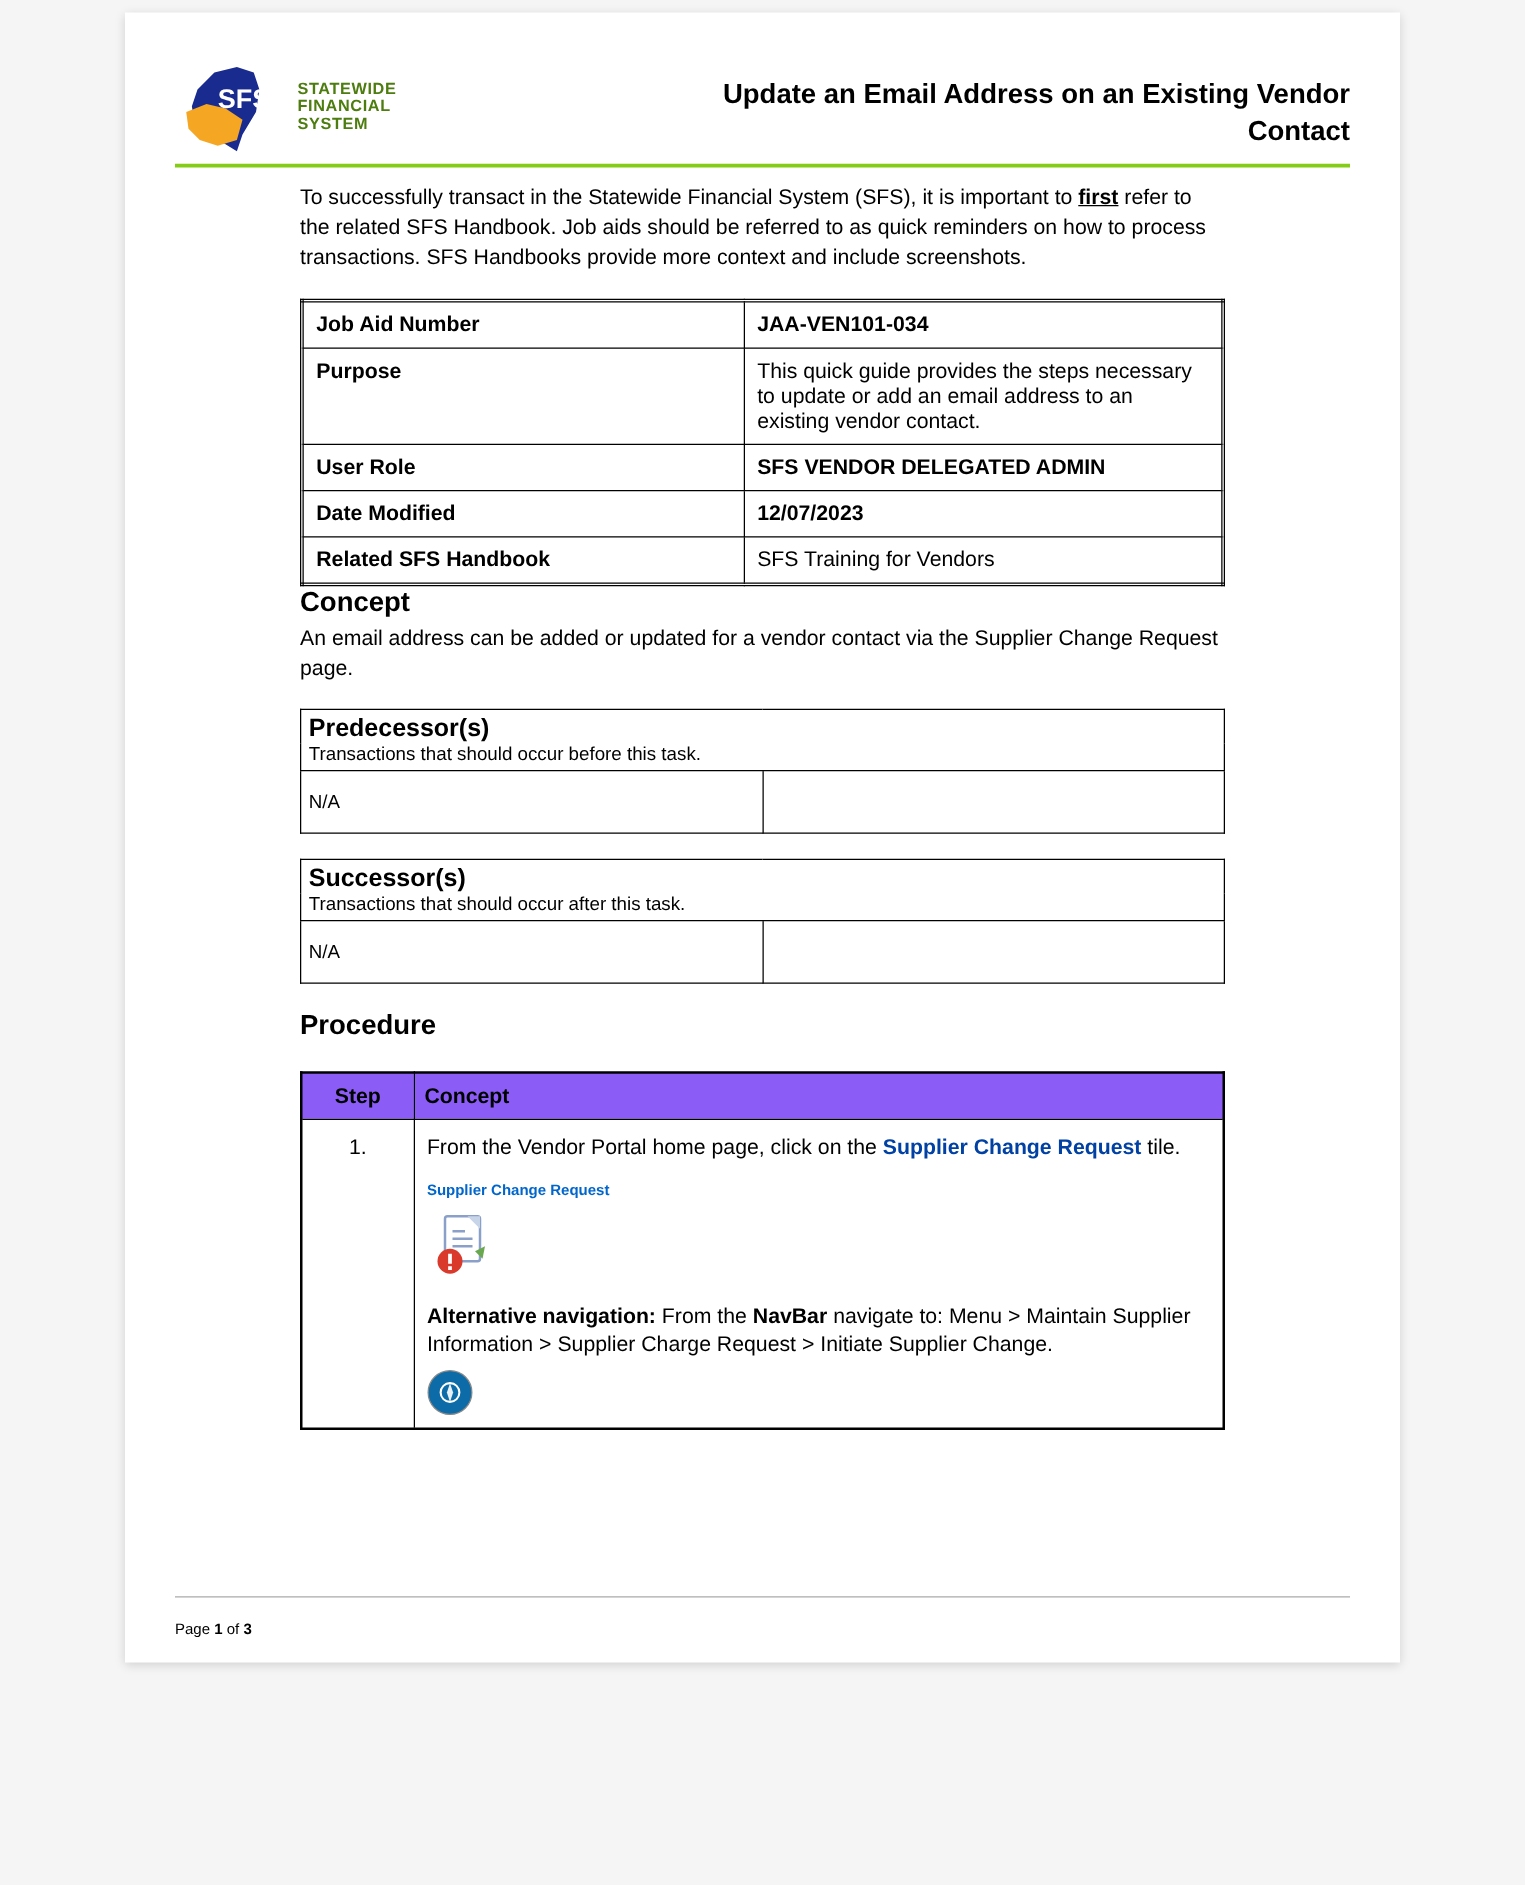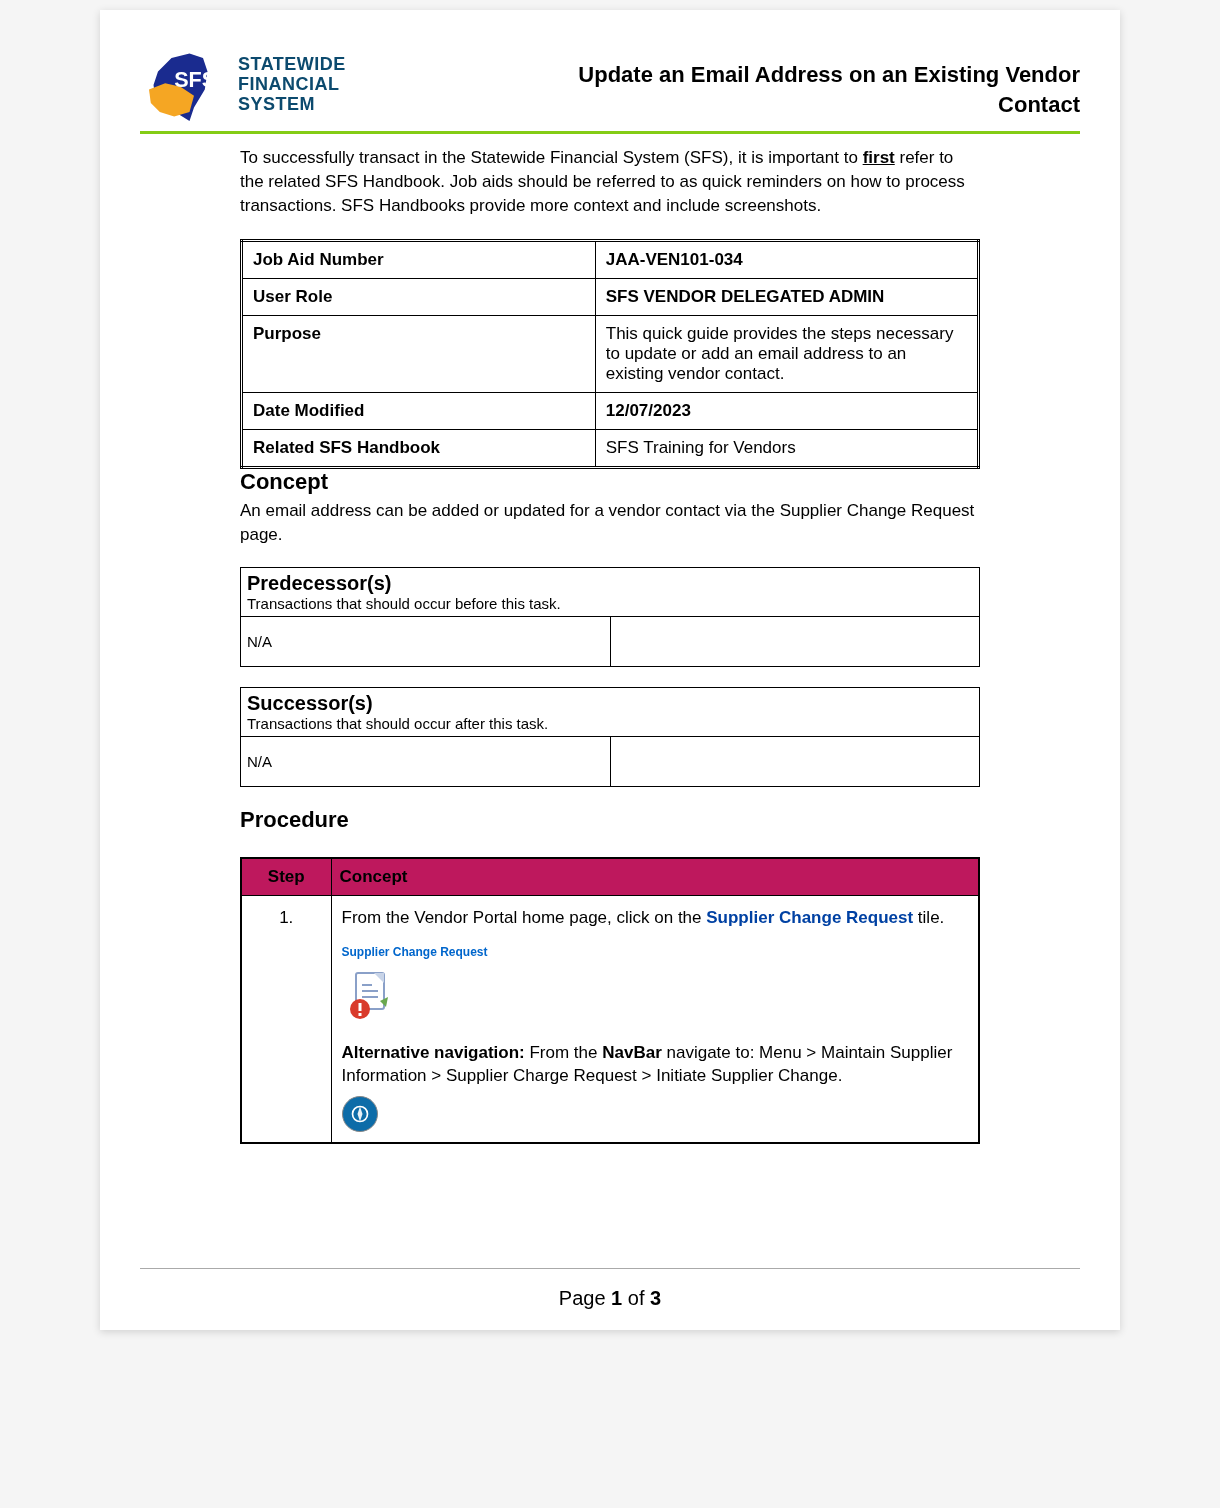"STATEWIDE" .logo-text { color: #0c4a6e -> #4d7c0f; font-size: 18px -> 13px }
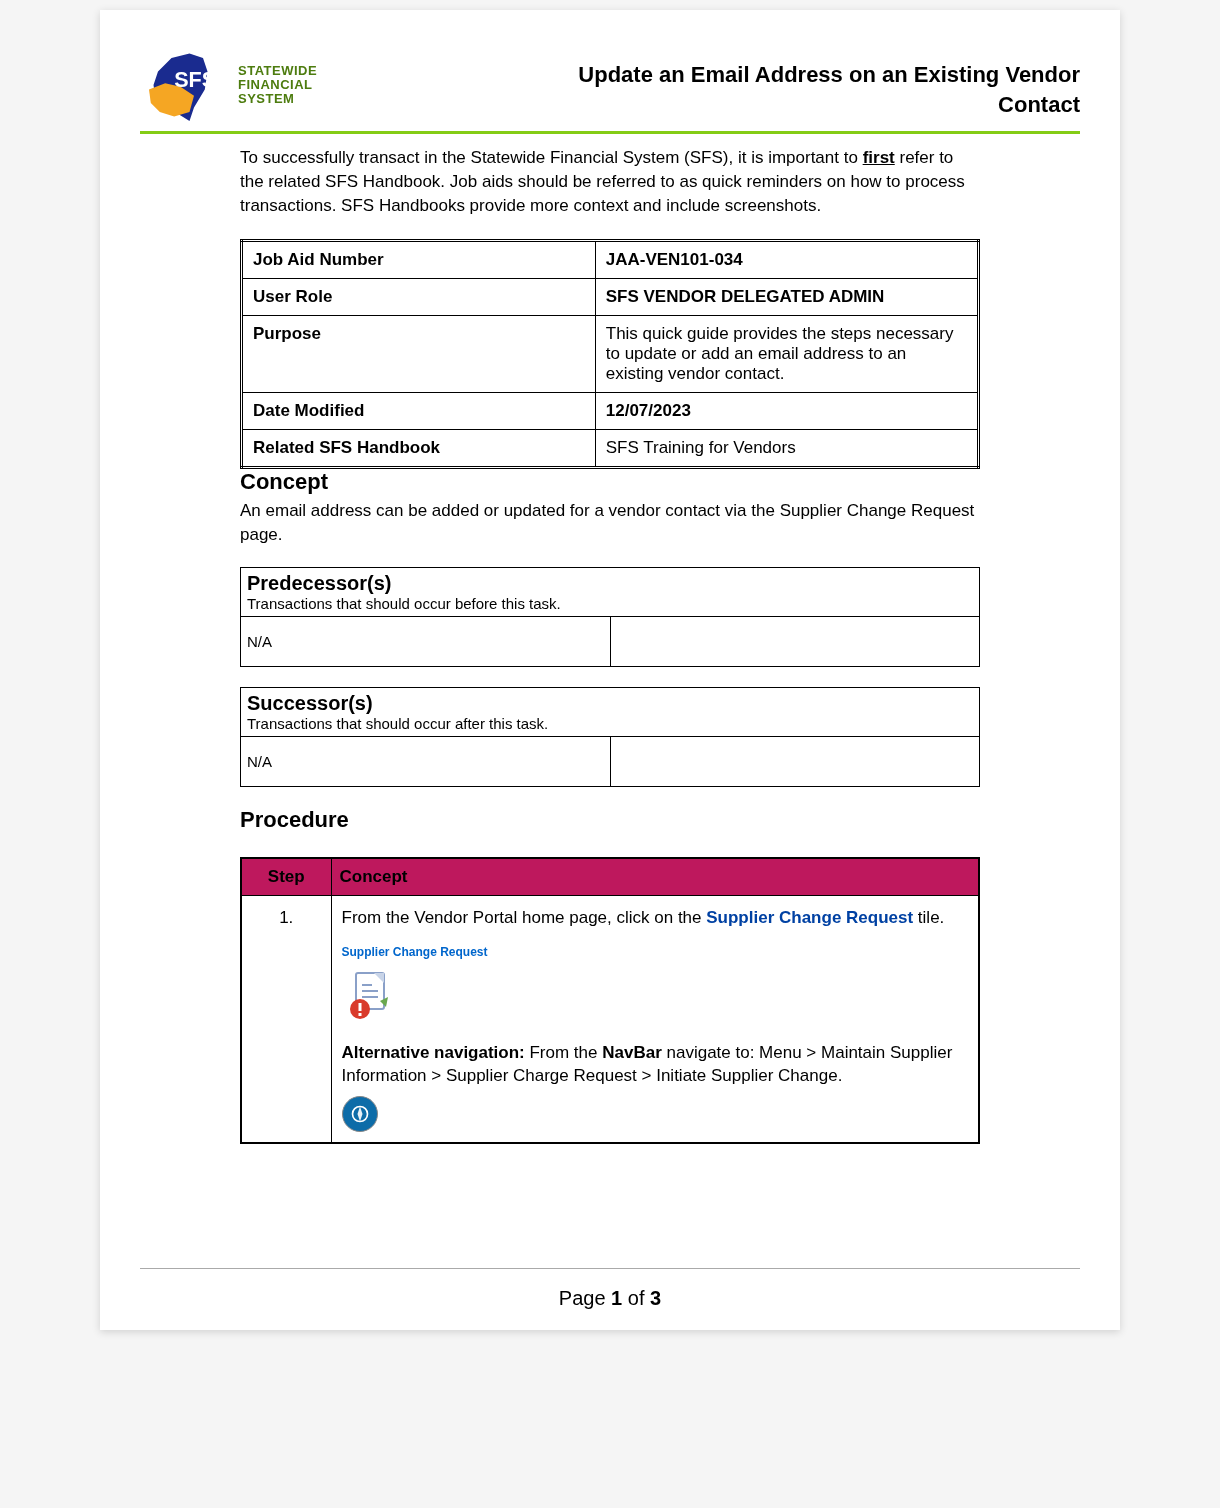"User Role" tr { order: before "Purpose" -> after "Purpose" }
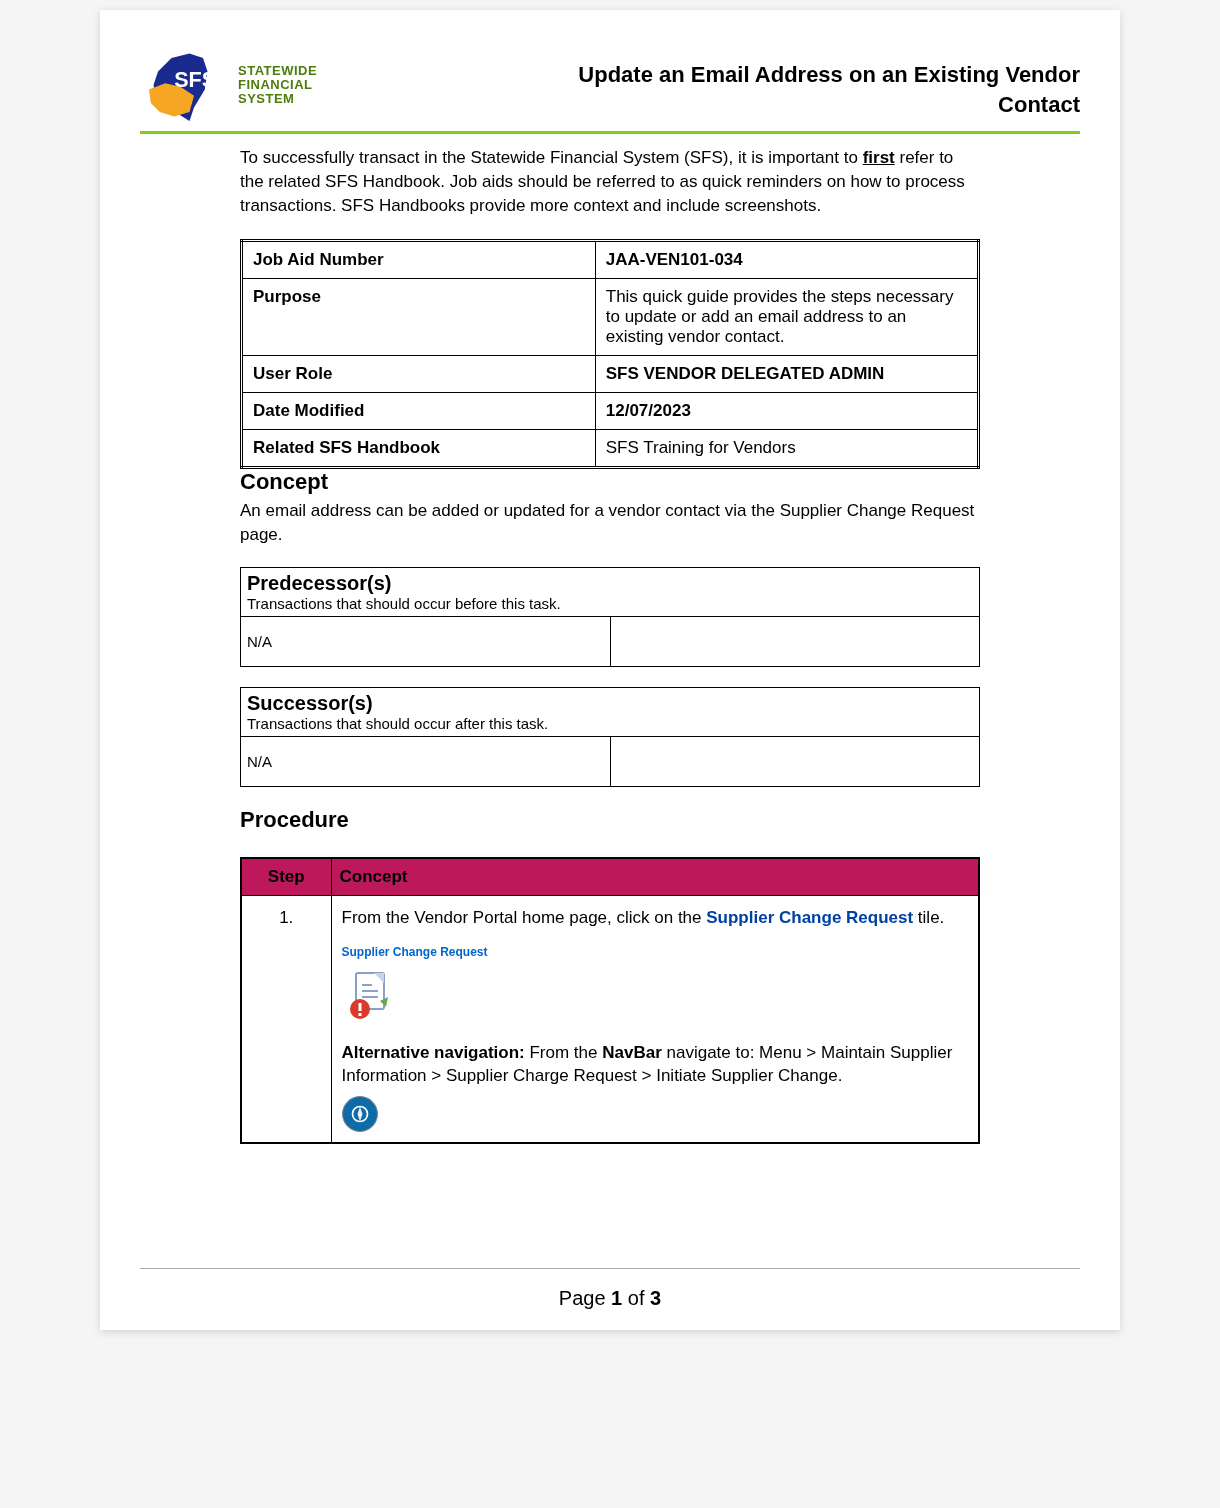"Step" table.proc-table th { background: #be185d -> #8b5cf6 }
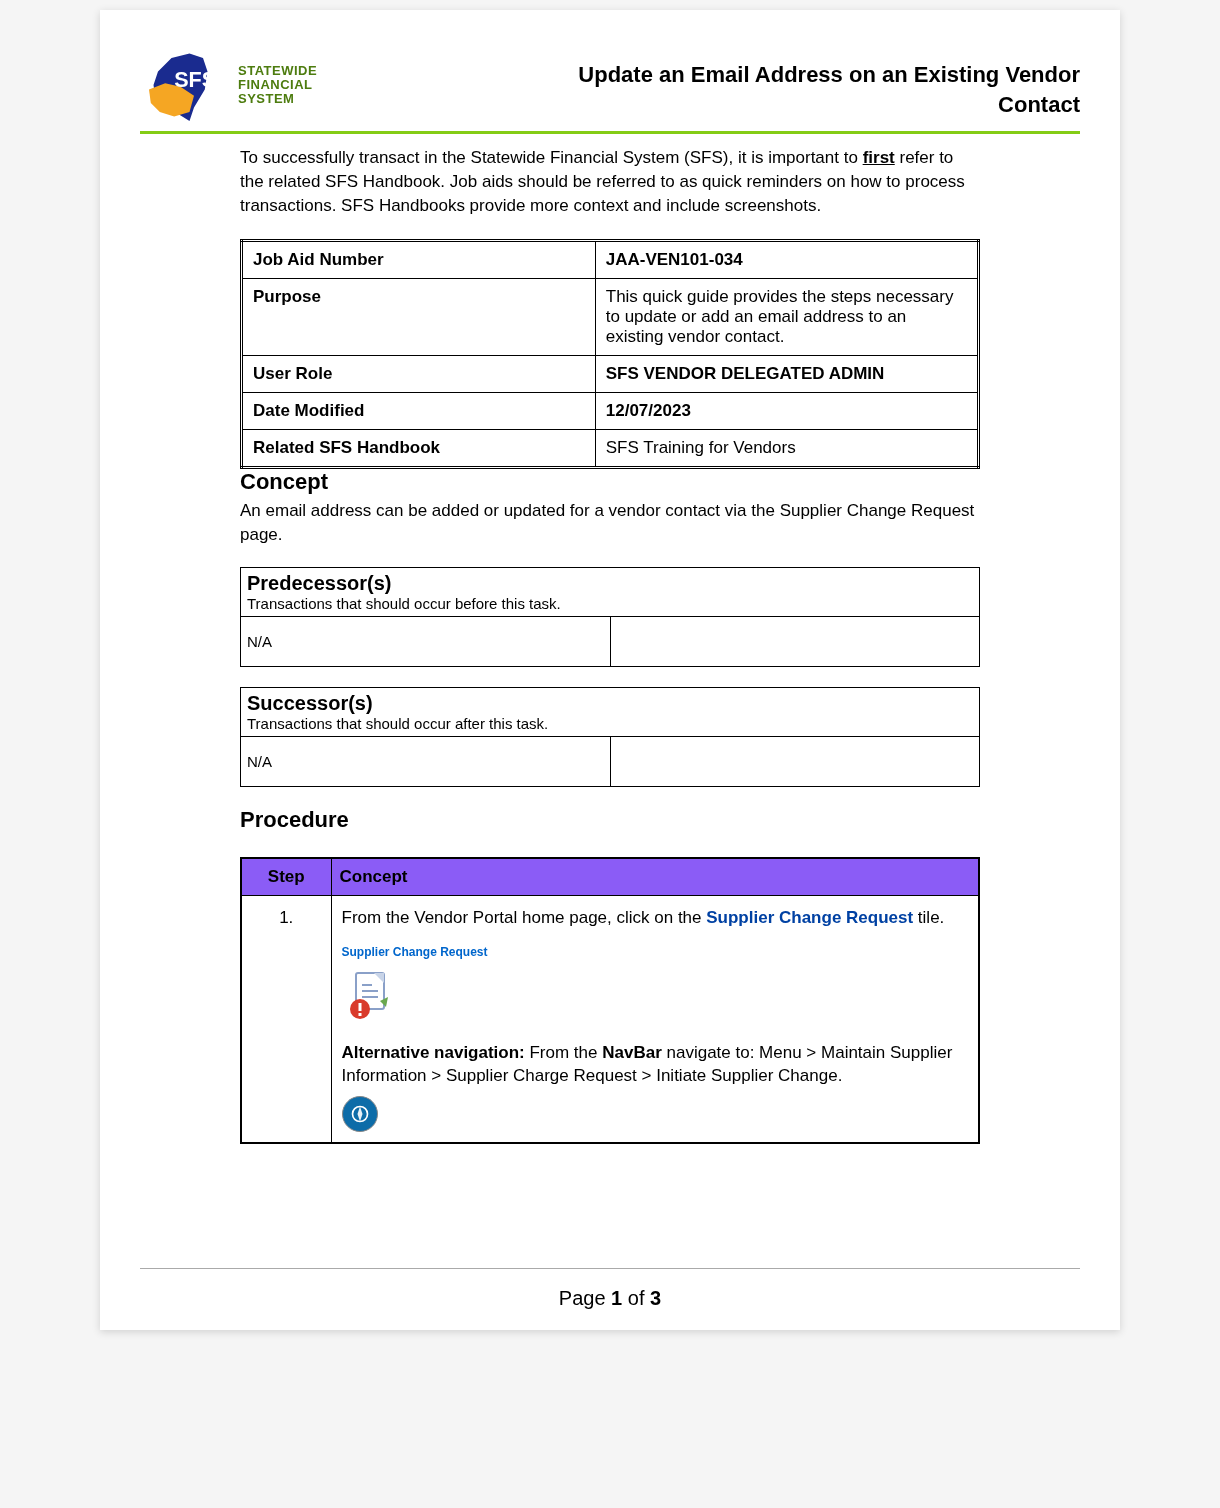"Page 1 of 3" .footer { font-size: 20px -> 12px; text-align: center -> left }
